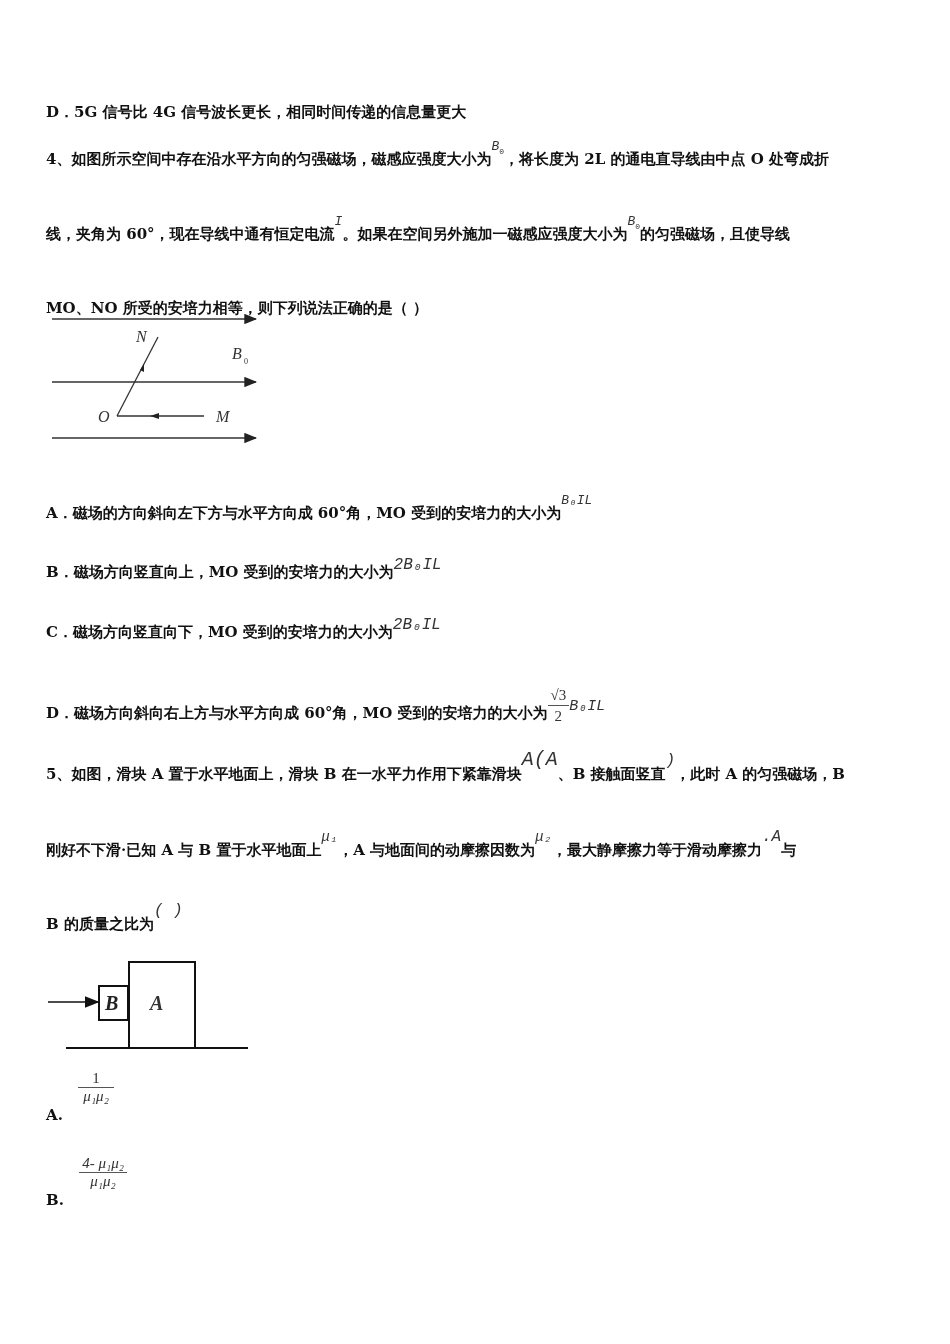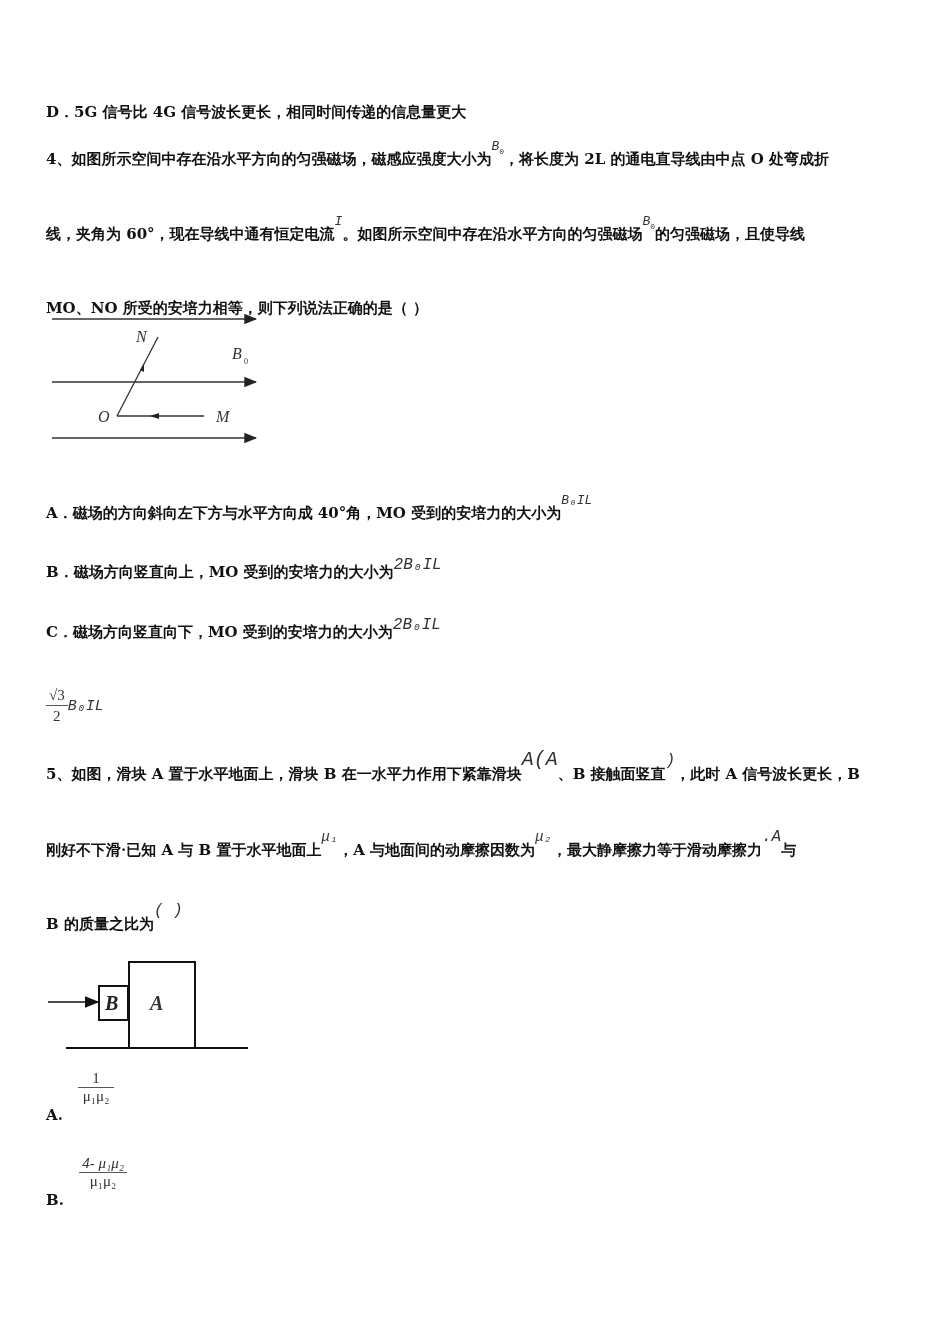"。如图所示空间中存在沿水平方向的匀强磁场" span { text: 图所示空间中存在沿水平方向的匀强磁场 -> 果在空间另外施加一磁感应强度大小为 }
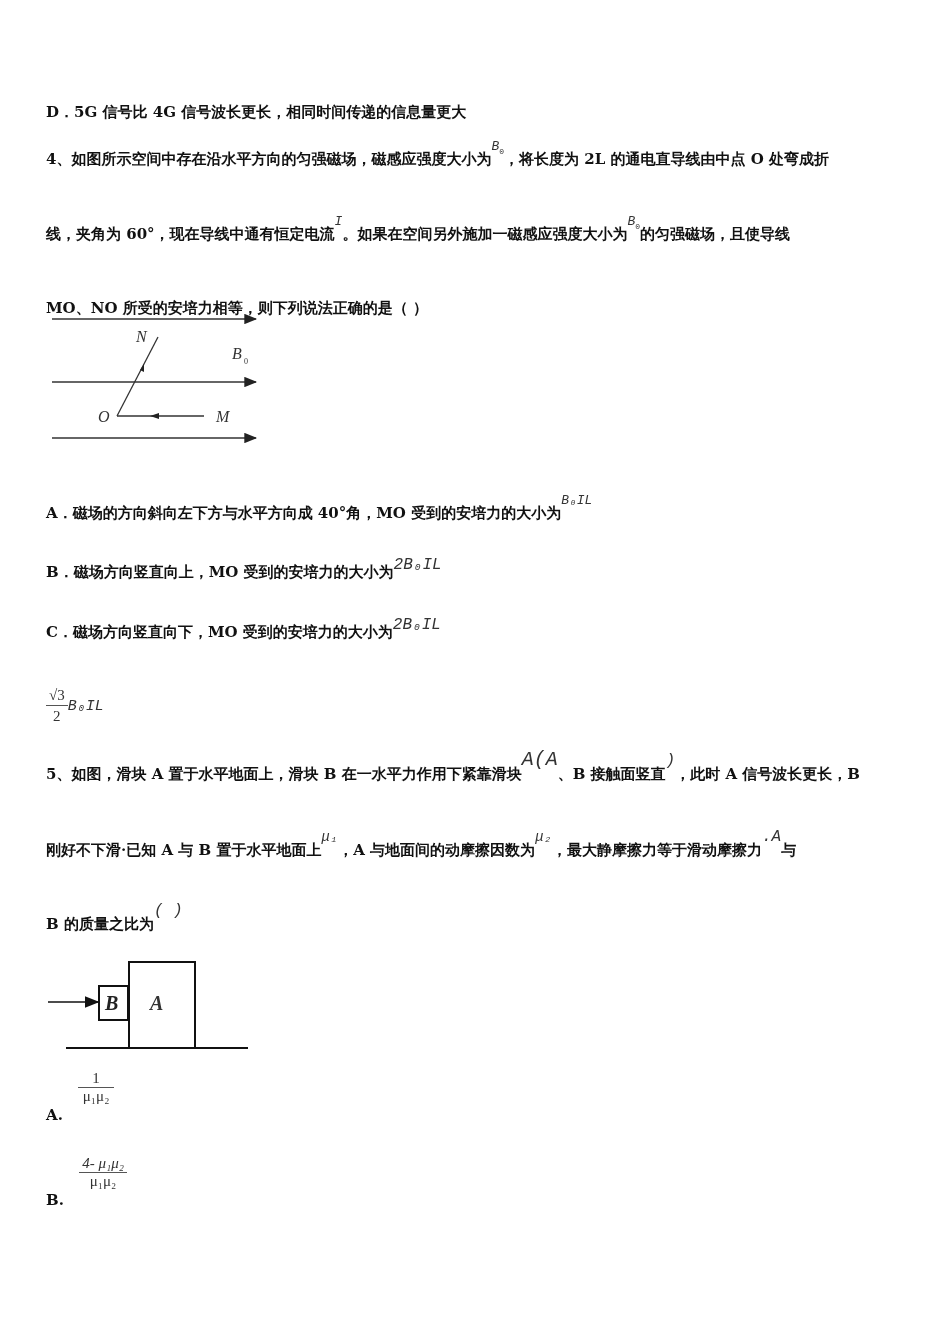"A．磁场的方向斜向左下方与水平方向成 40°角，MO 受到的安培力的大小为" span { text: 40 -> 60 }
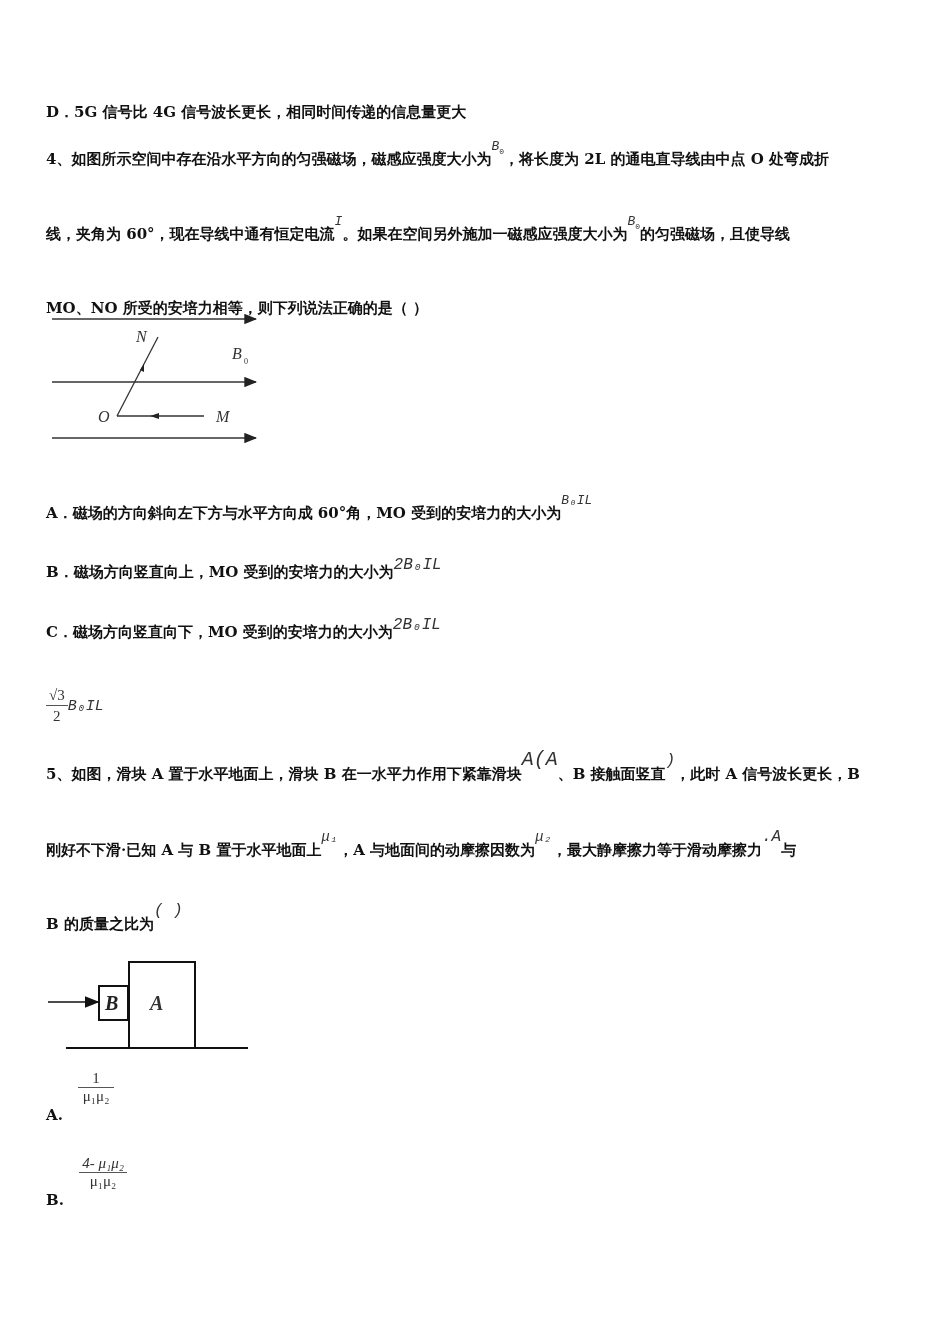"D．磁场方向斜向右上方与水平方向成 60°角，MO 受到的安培力的大小为" span { html: none -> <span>D．磁场方向斜向右上方与水平方向成 60°角，MO 受到的安培力的大小为</span> }
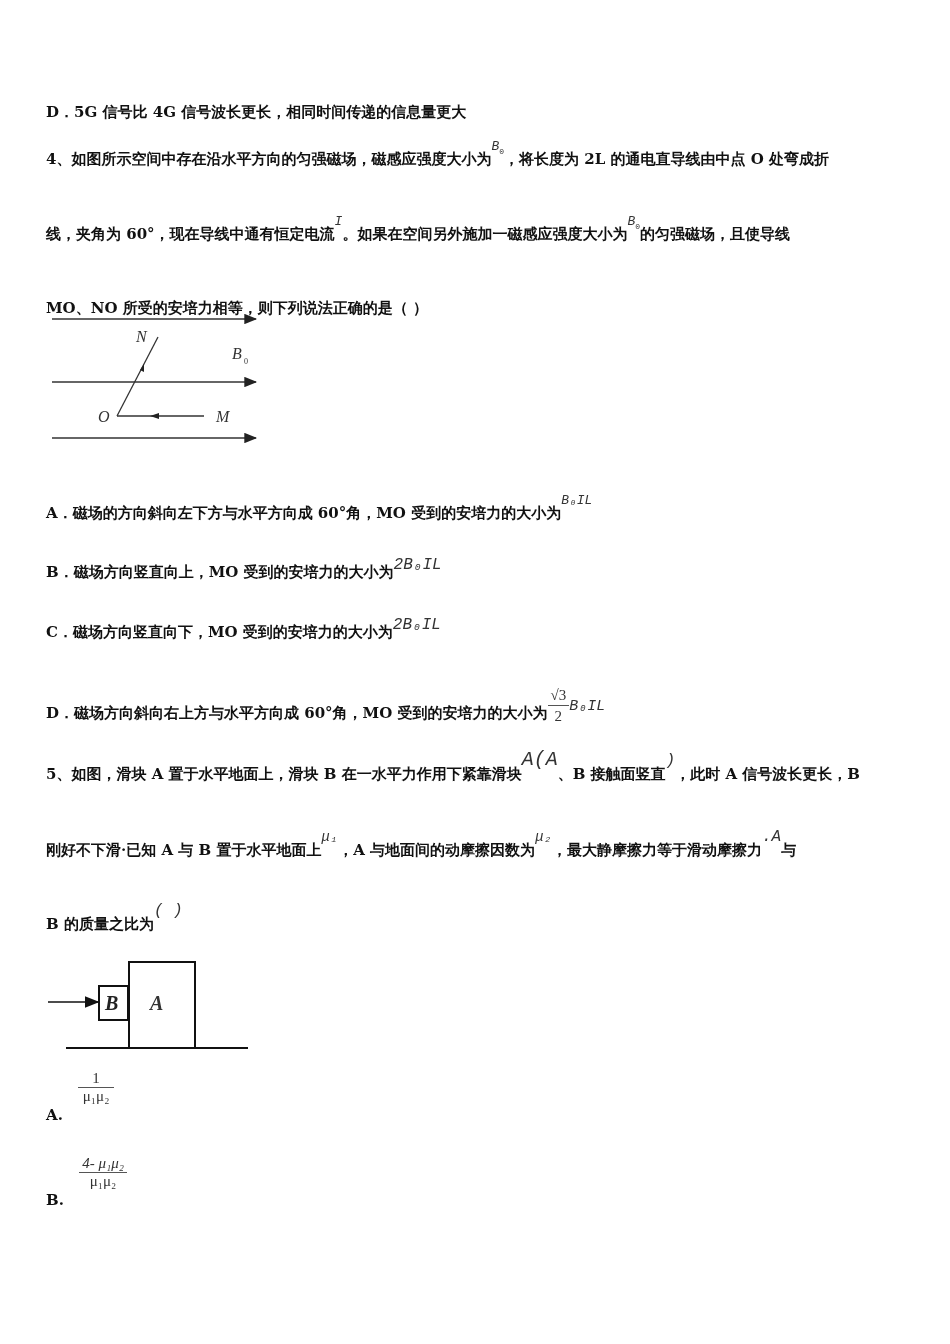"，此时 A 信号波长更长，B" span { text: 信号波长更长 -> 的匀强磁场 }
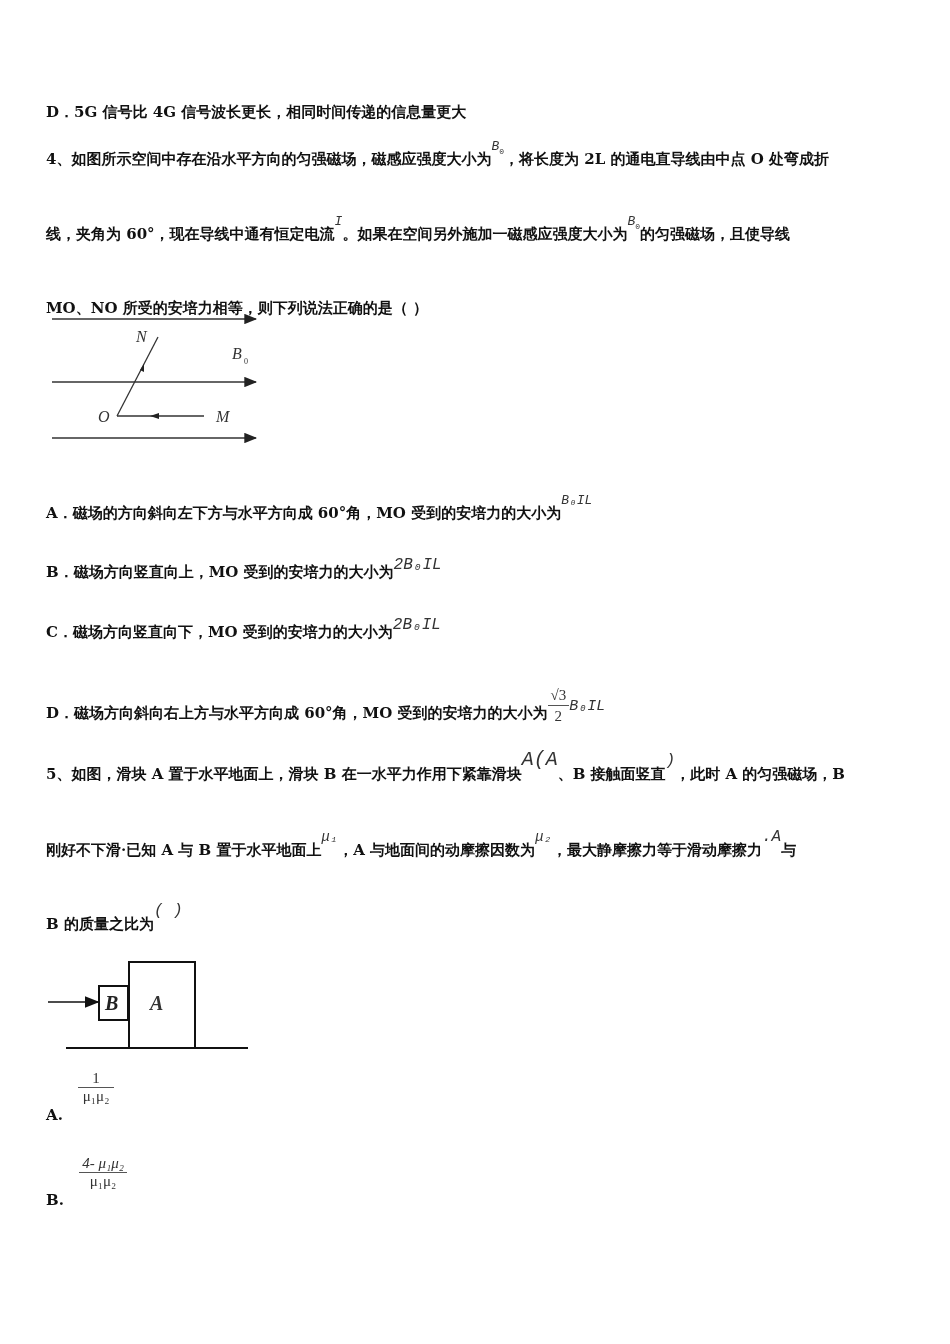"μ₁μ₂" .frac .den { font-style: none -> italic }
